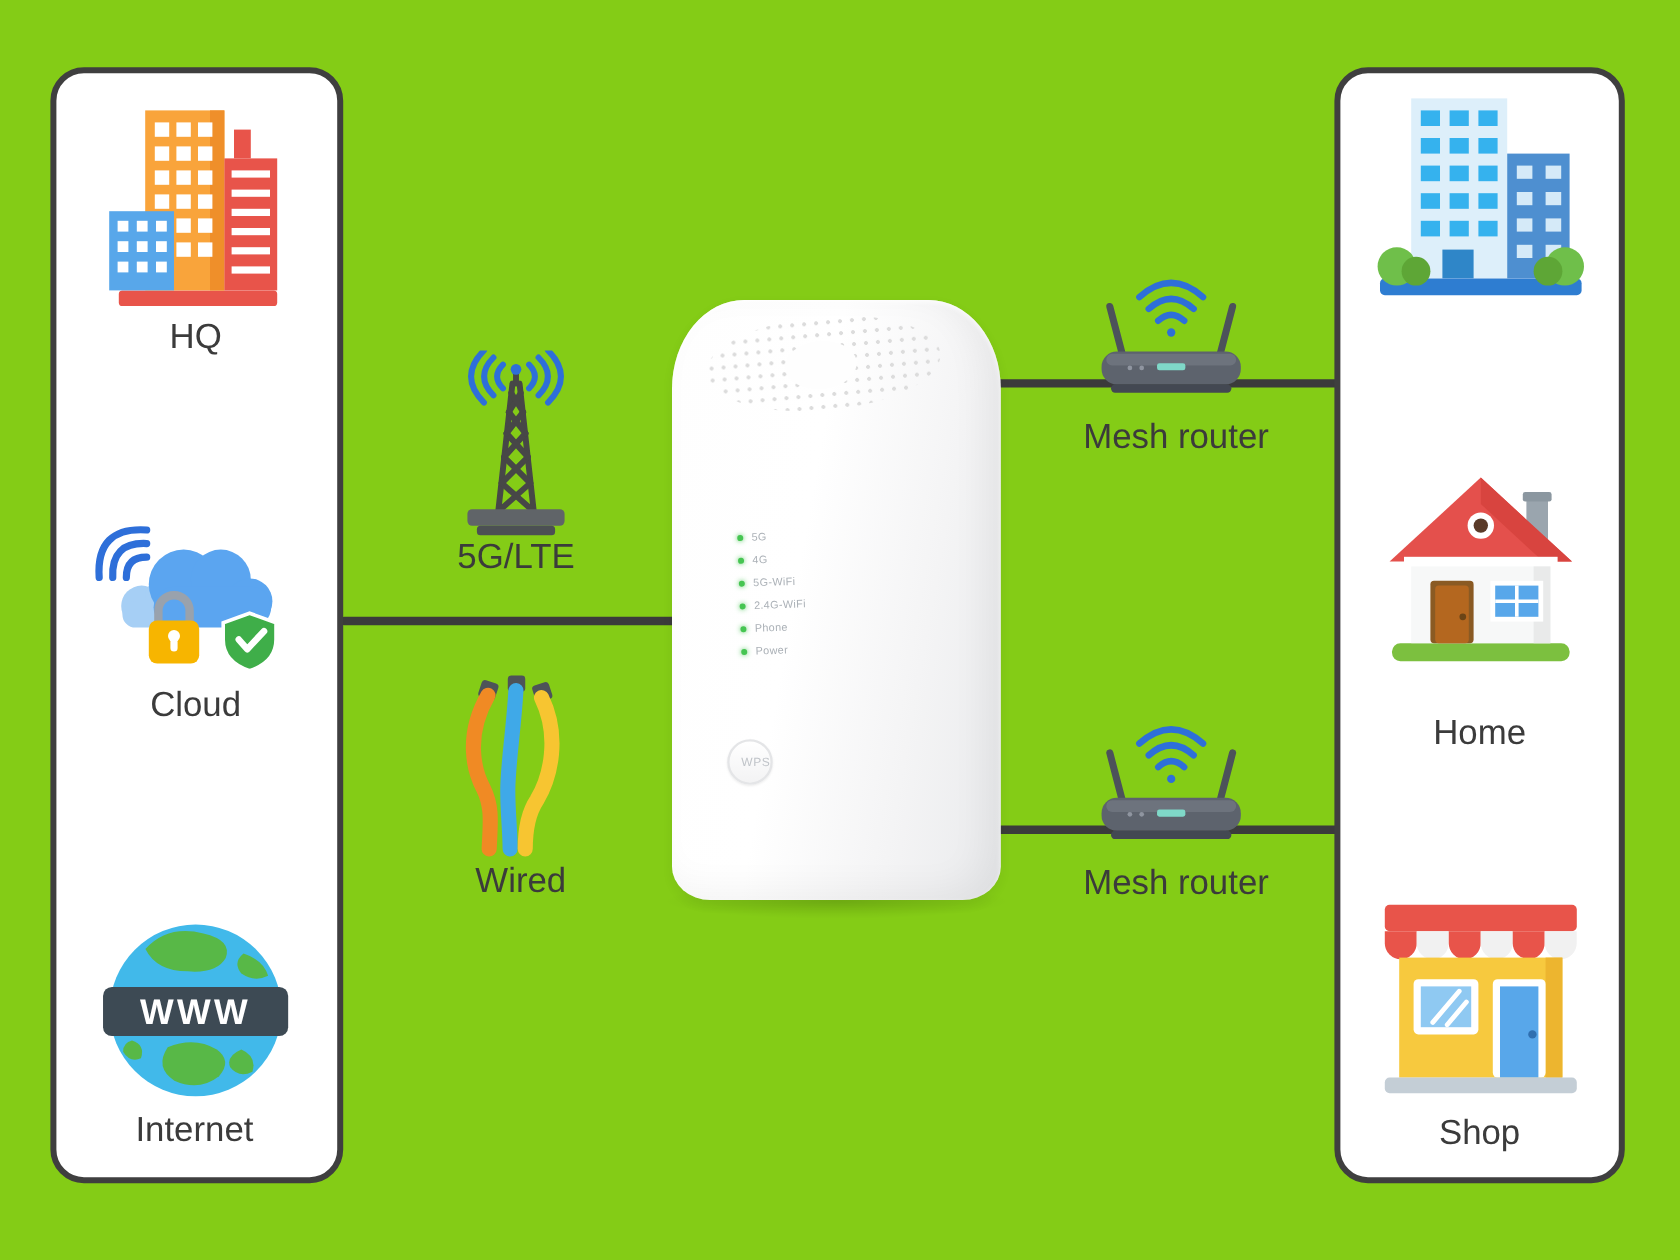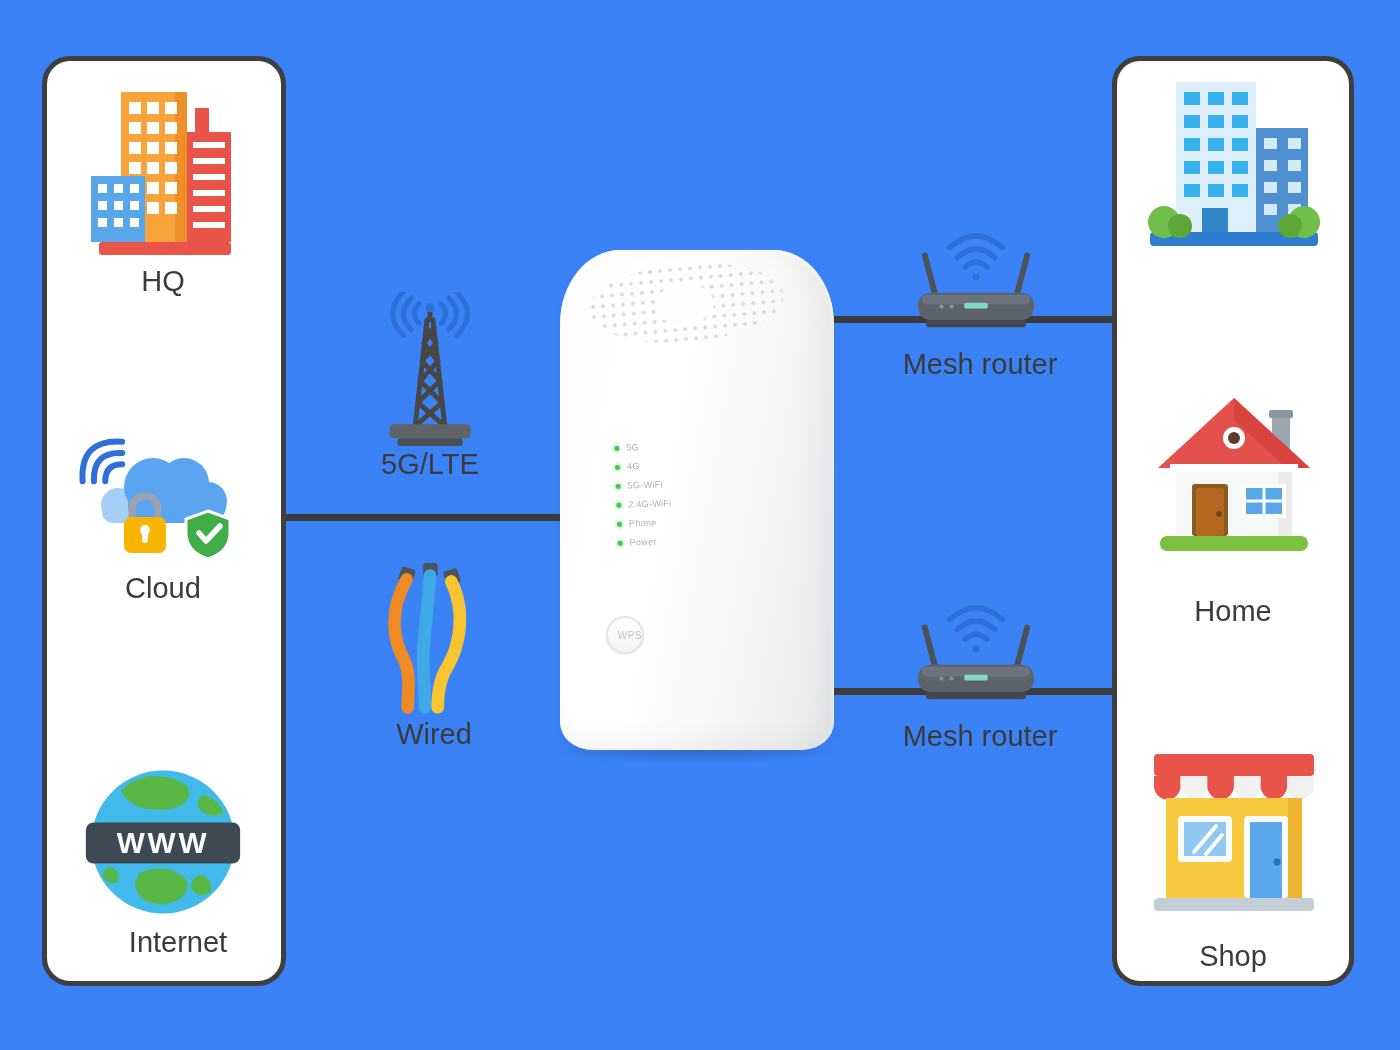"HQ" .stage { background: #3b82f6 -> #84cc16 }
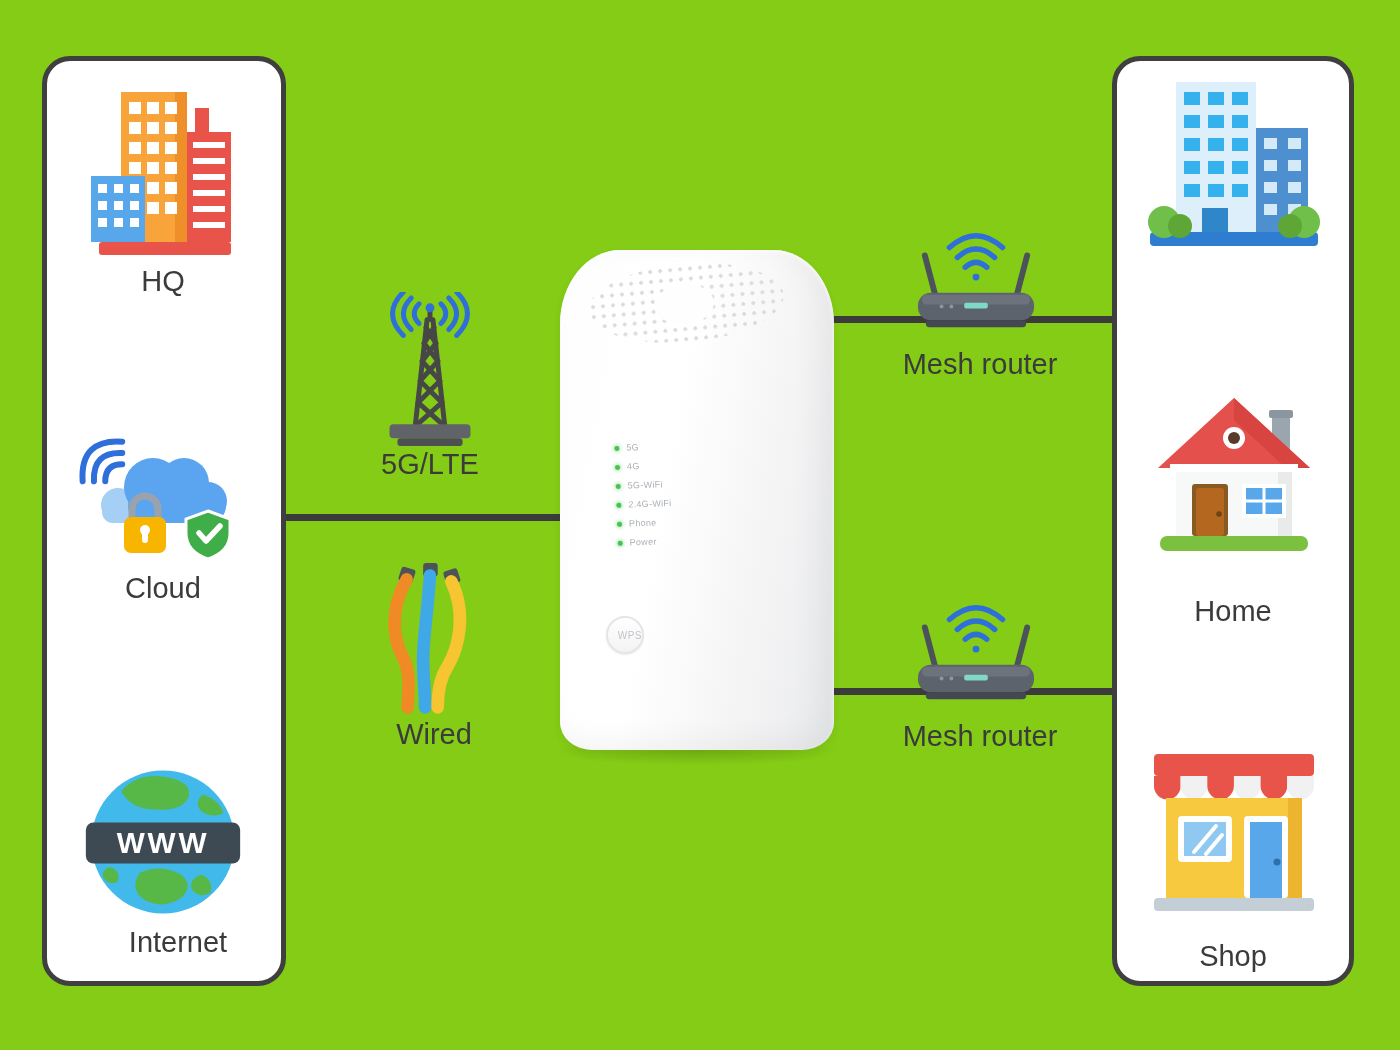"Internet" div.node-label { left: 68px -> 52px }
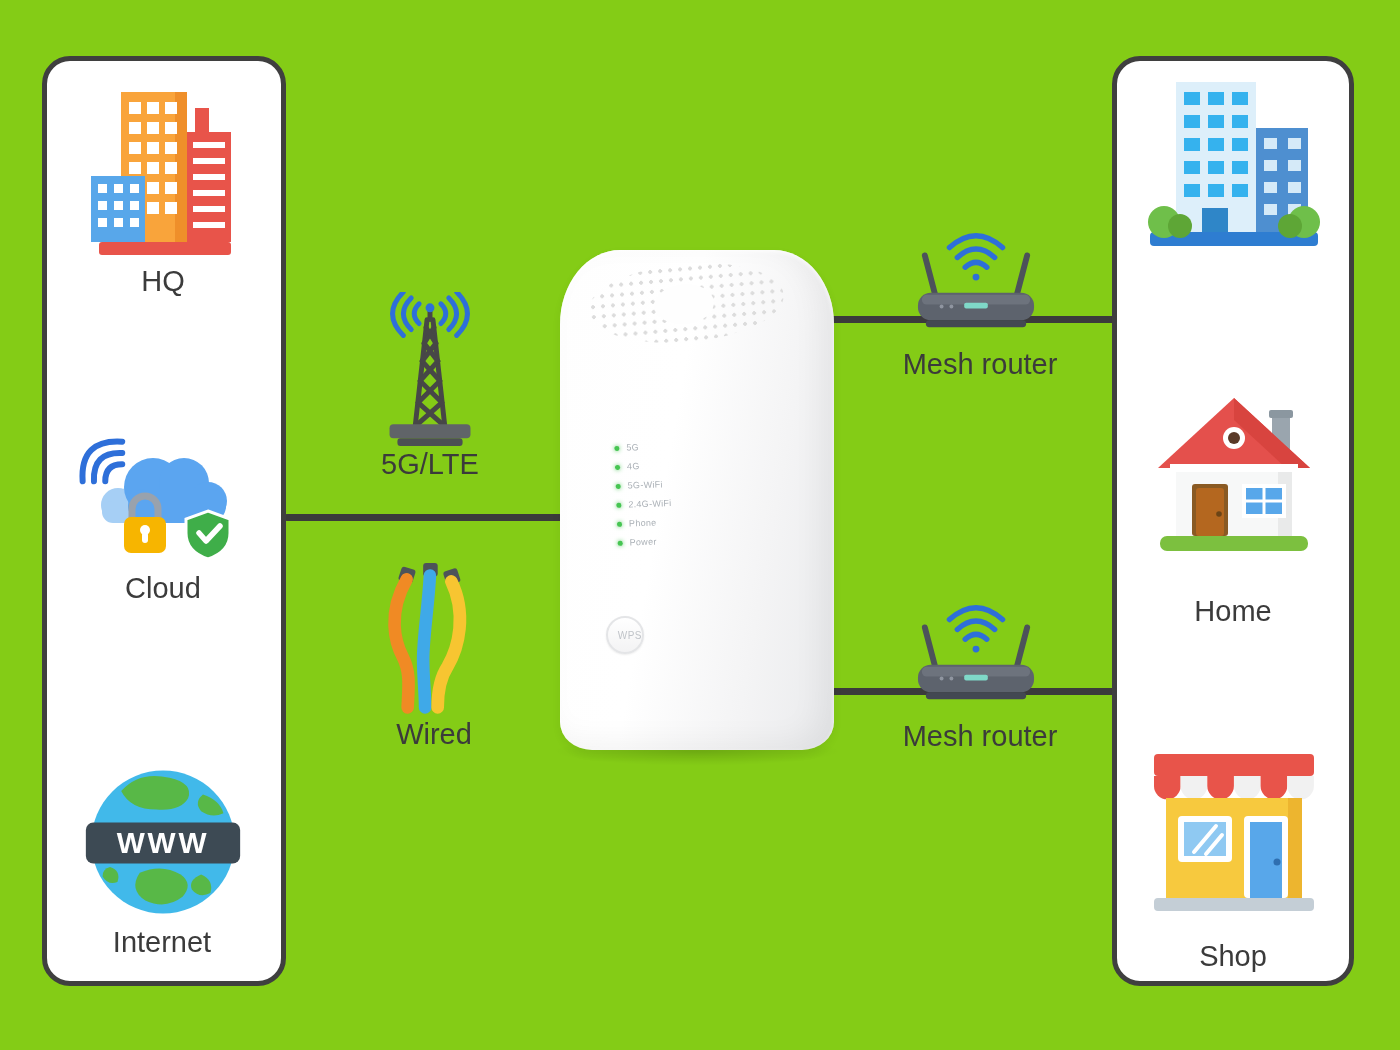"Shop" div.node-label { margin-top: 12px -> none }
